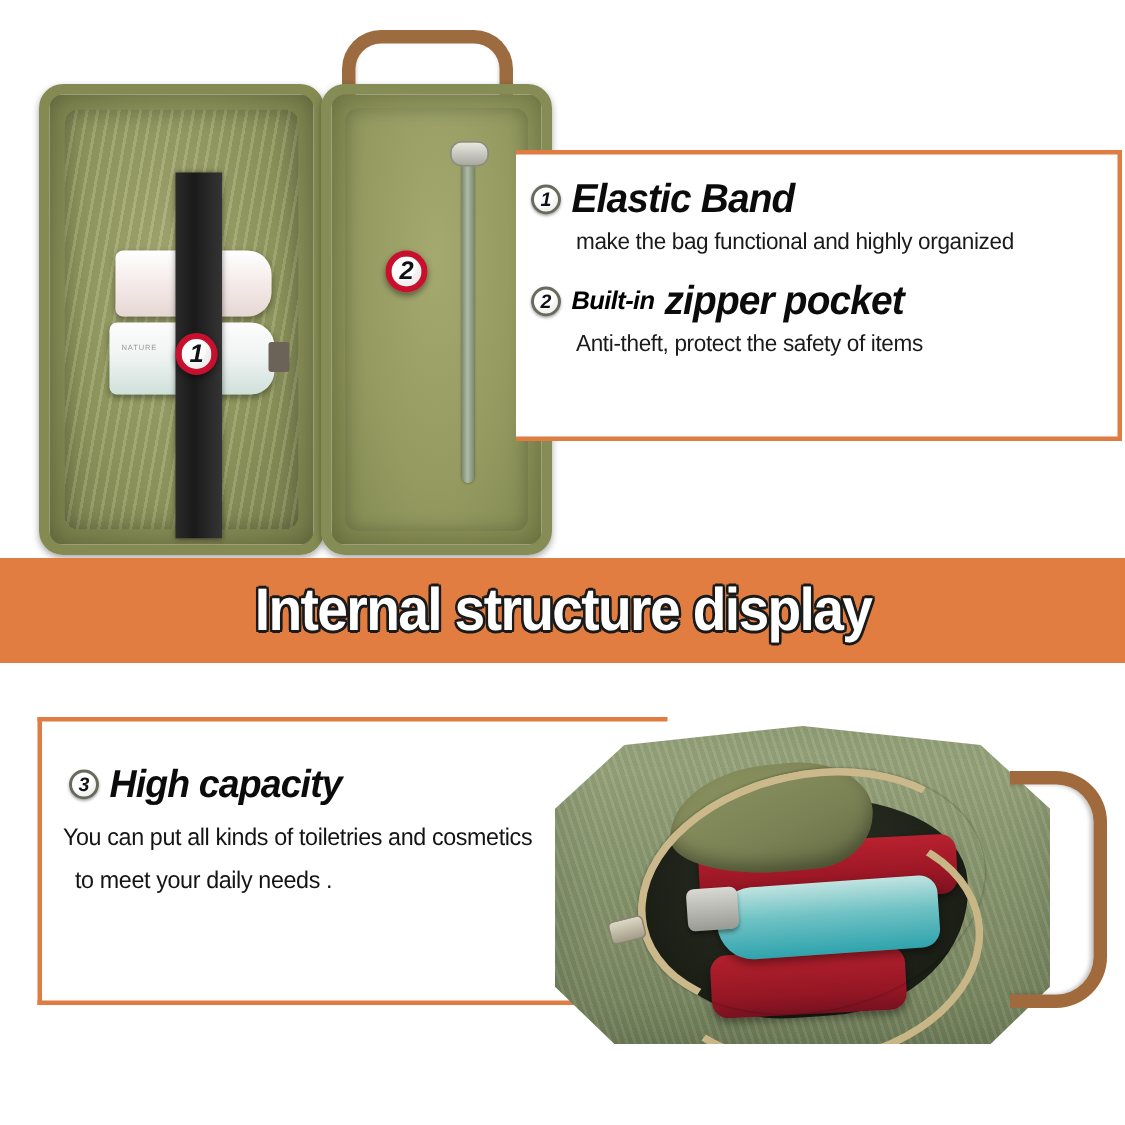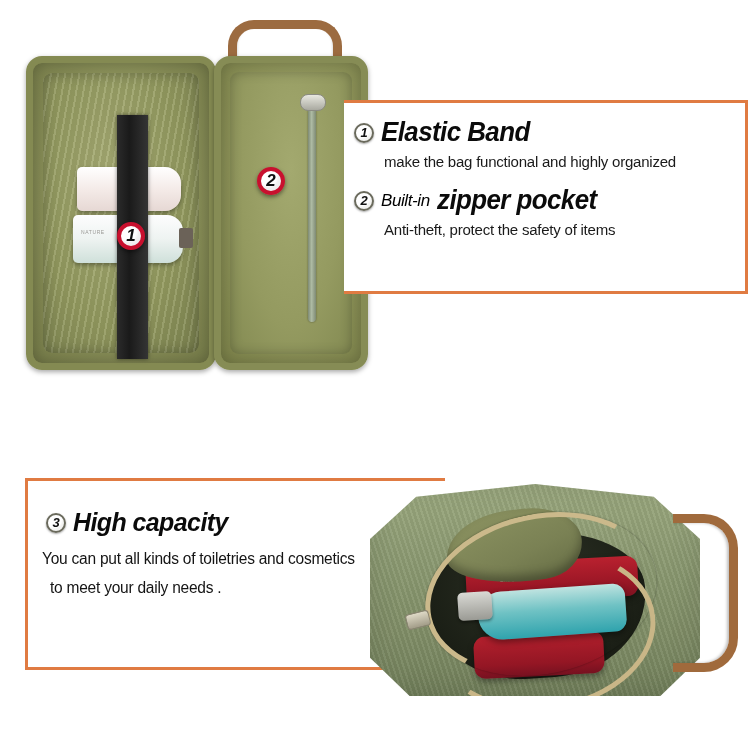"Built-in" .feat-title-small { font-weight: normal -> bold }
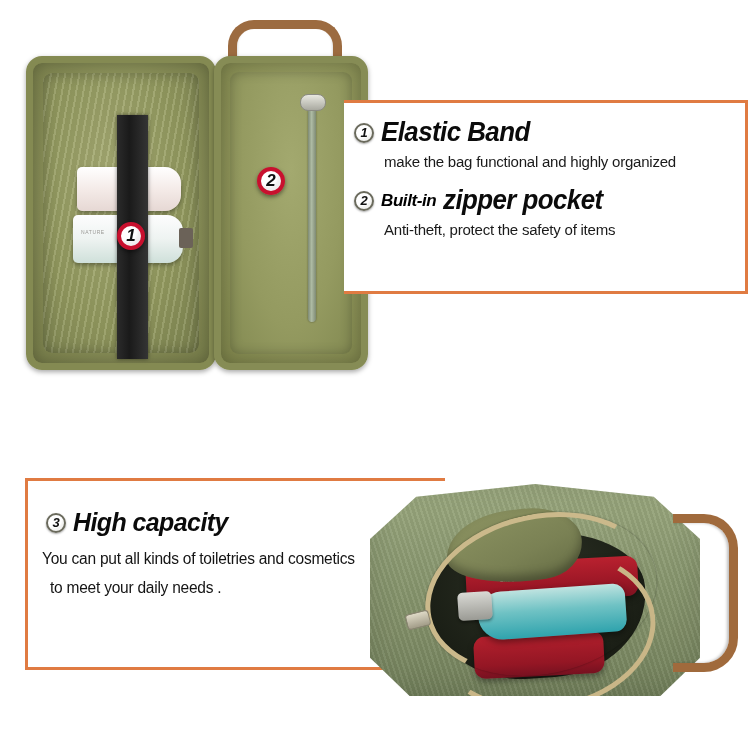"Internal structure display" div.banner { html: none -> <div> <div>Internal structure display</div> </div> }
